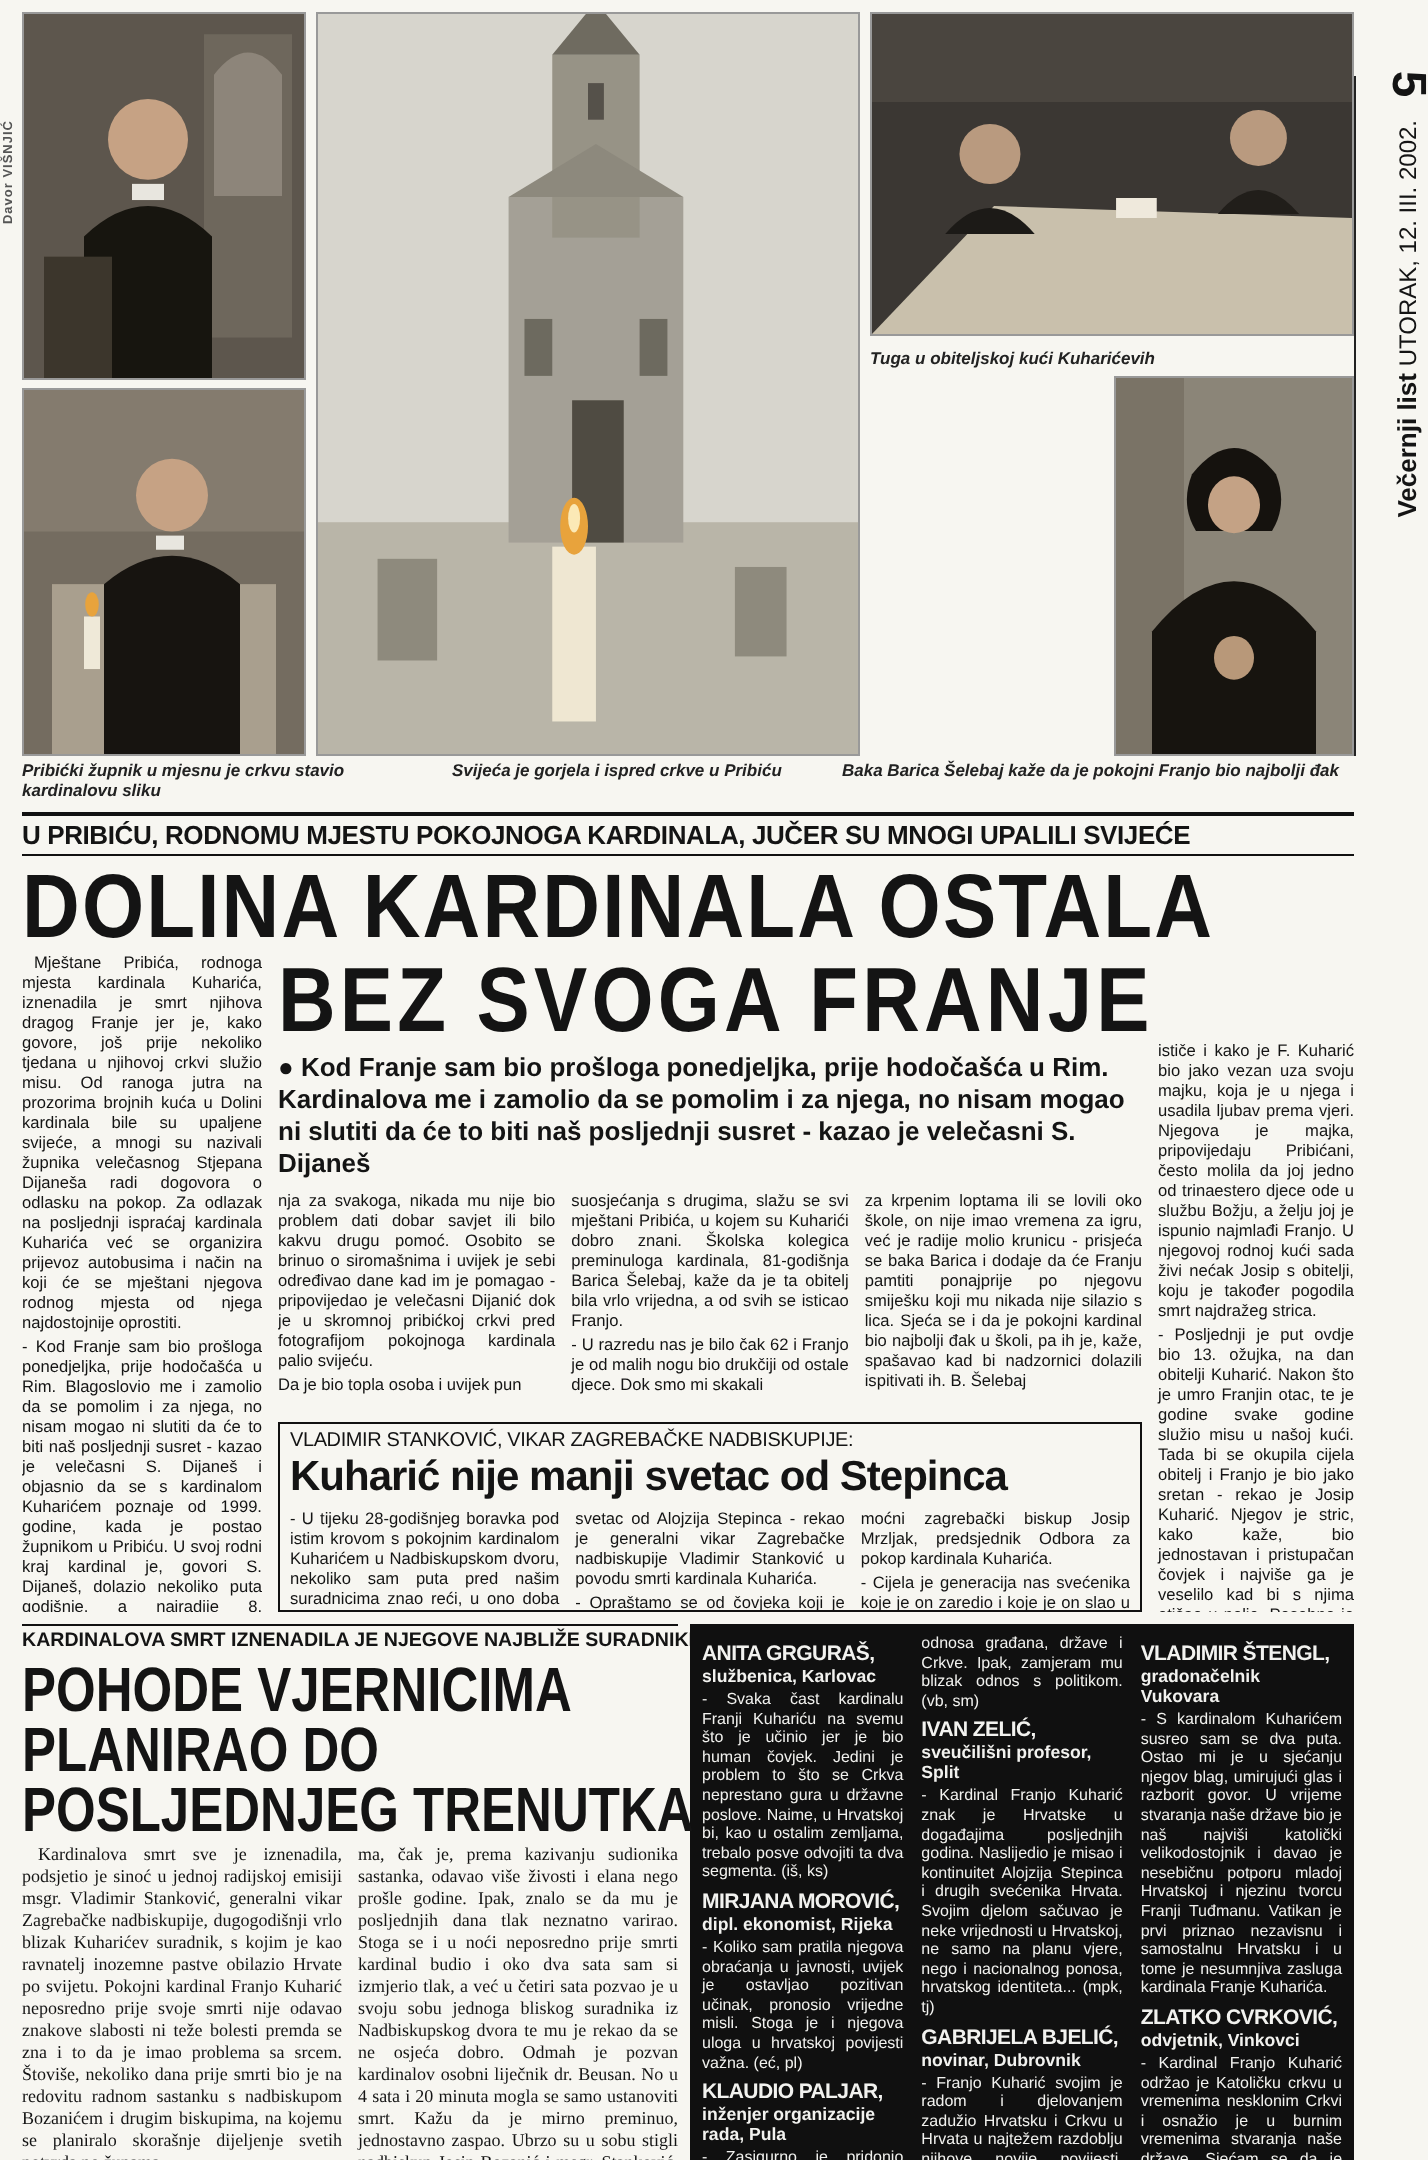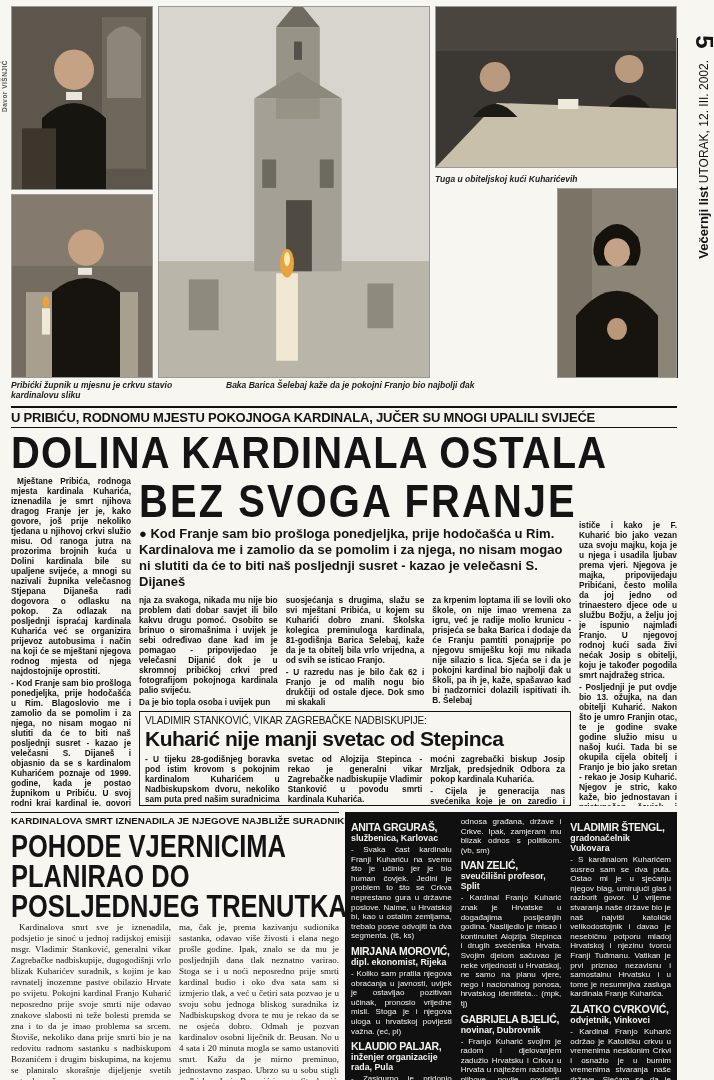"Svijeća je gorjela i ispred" div.caption { html: none -> <div>Svijeća je gorjela i ispred crkve u Pribiću</div> }
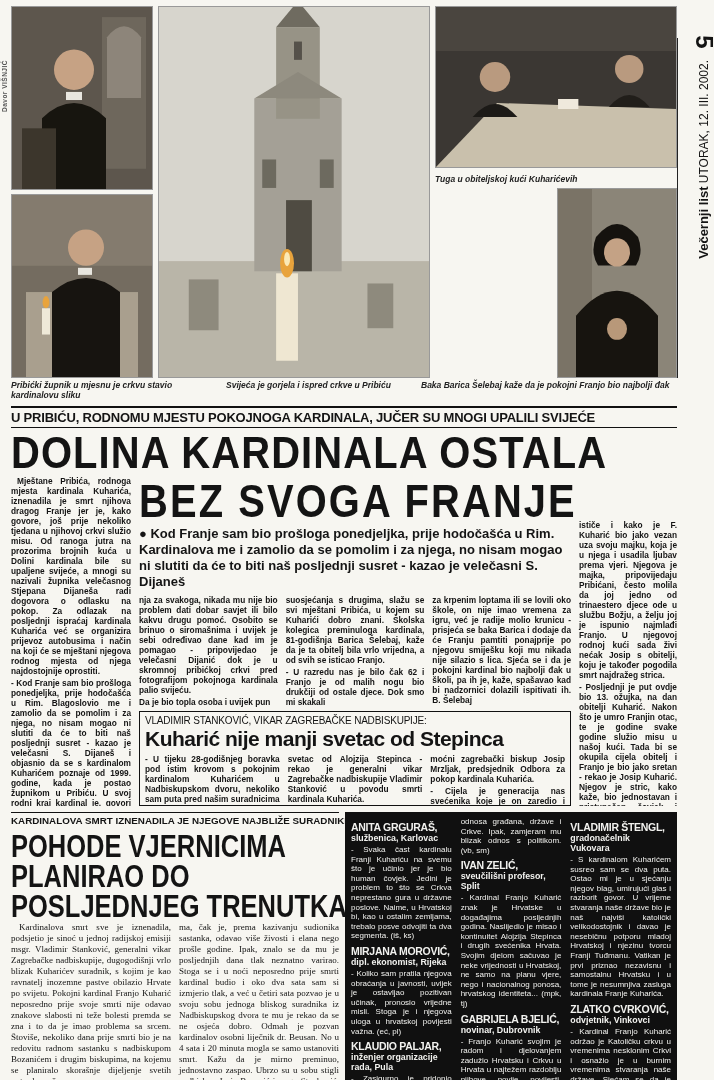"Mještane Pribića, rodnoga mjesta" .ma-left p,.ma-right p,.ma-cols p,.box-col p { font-weight: bold -> none }
